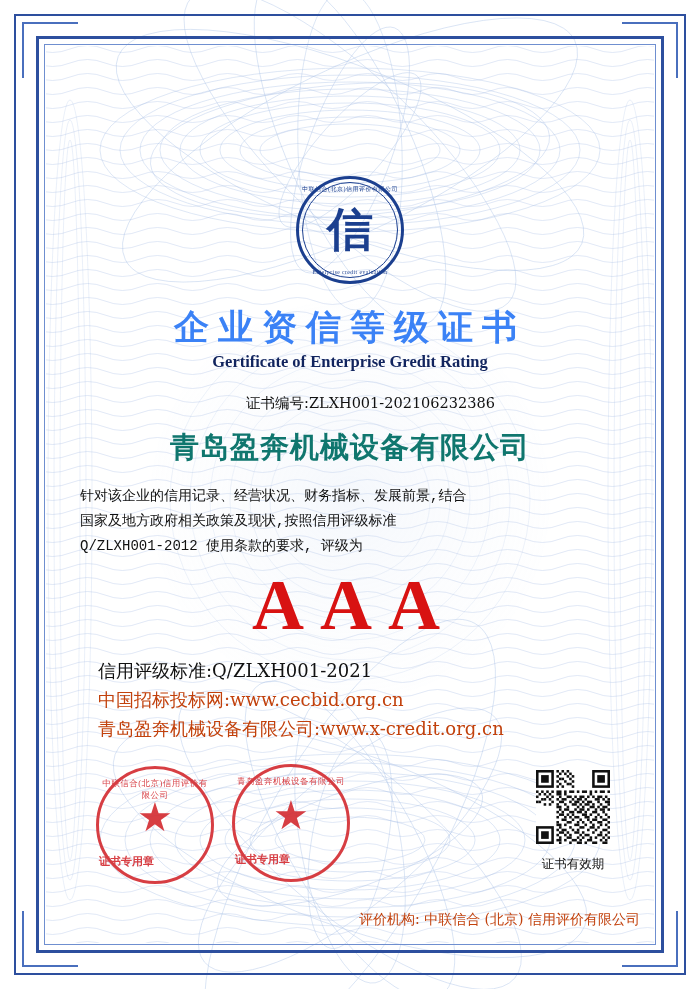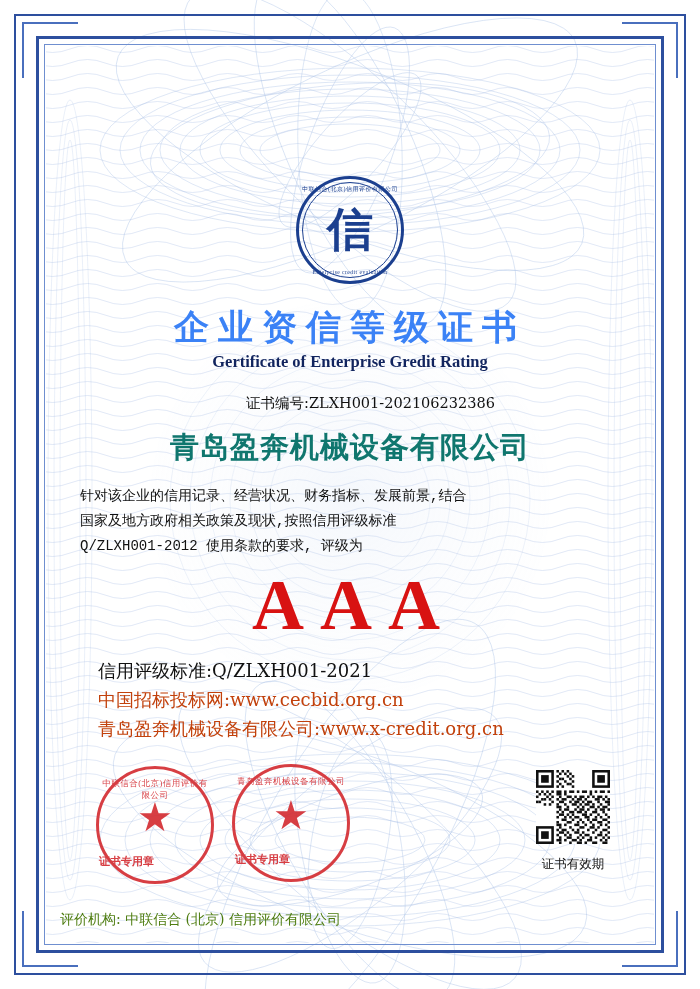"评价机构: 中联信合 (北京) 信用评价有限公司" .issuer { color: #4d7c0f -> #c2410c; text-align: left -> right }
